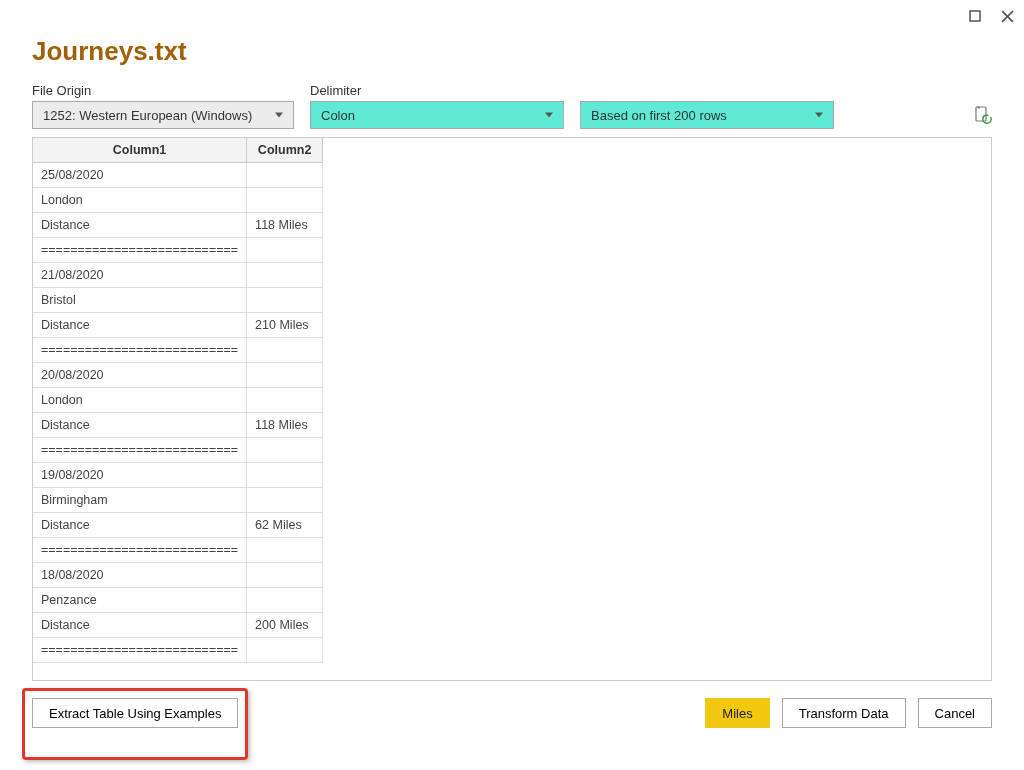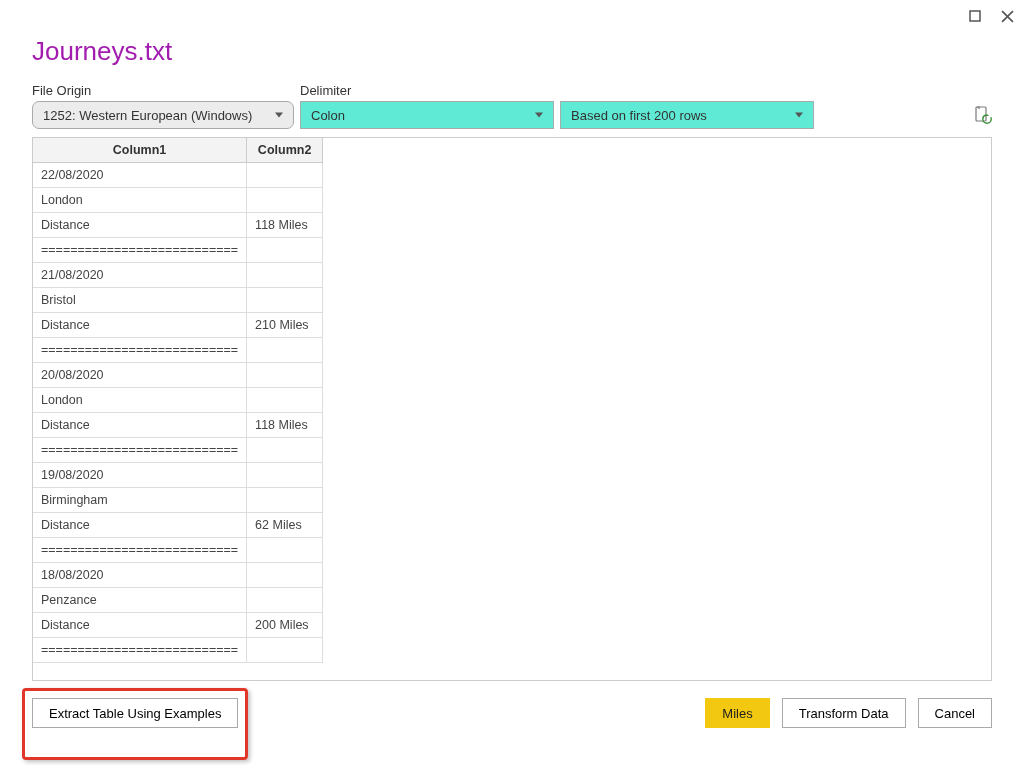"Journeys.txt" .window-title { color: #a21caf -> #a16207; font-weight: 400 -> 700 }
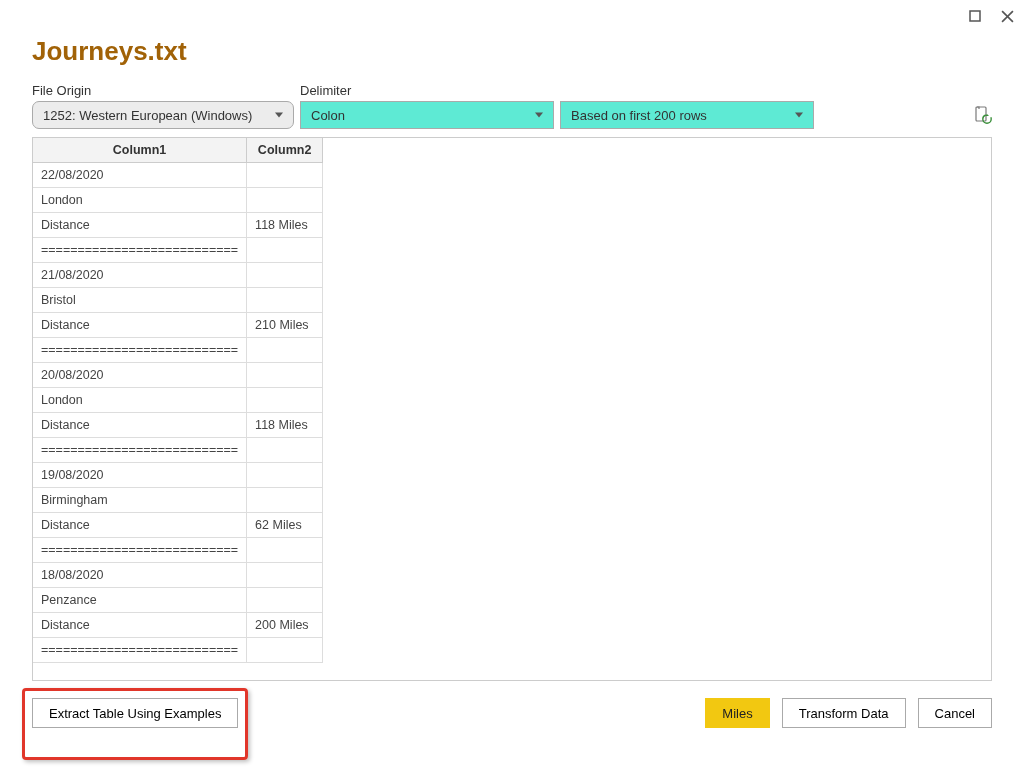"File Origin" .controls-row { gap: 6px -> 16px }
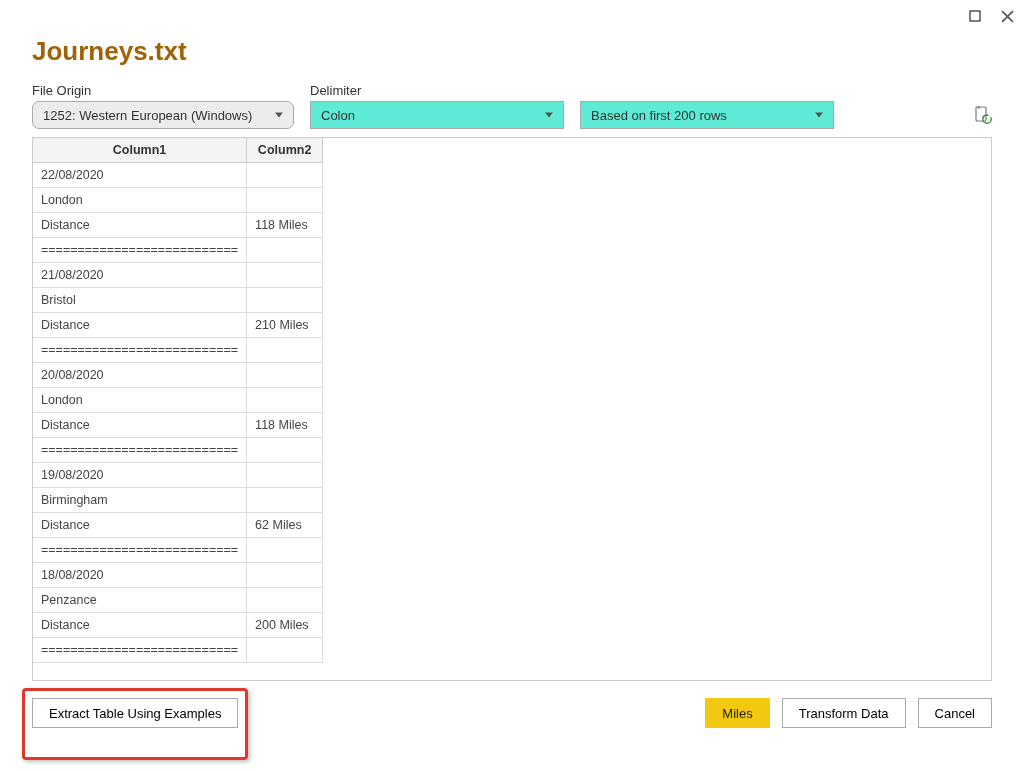"1252: Western European (Windows)" .combo.grey { border-radius: 7px -> none }
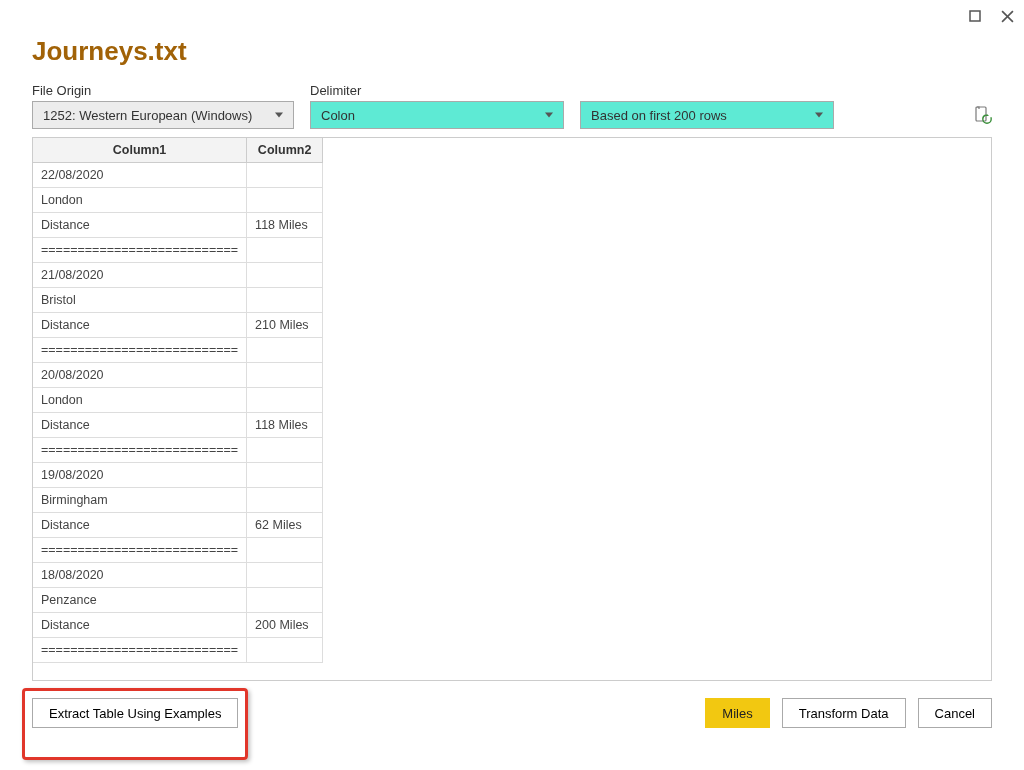"22/08/2020" td.col1 { text: 22/08/2020 -> 25/08/2020 }
